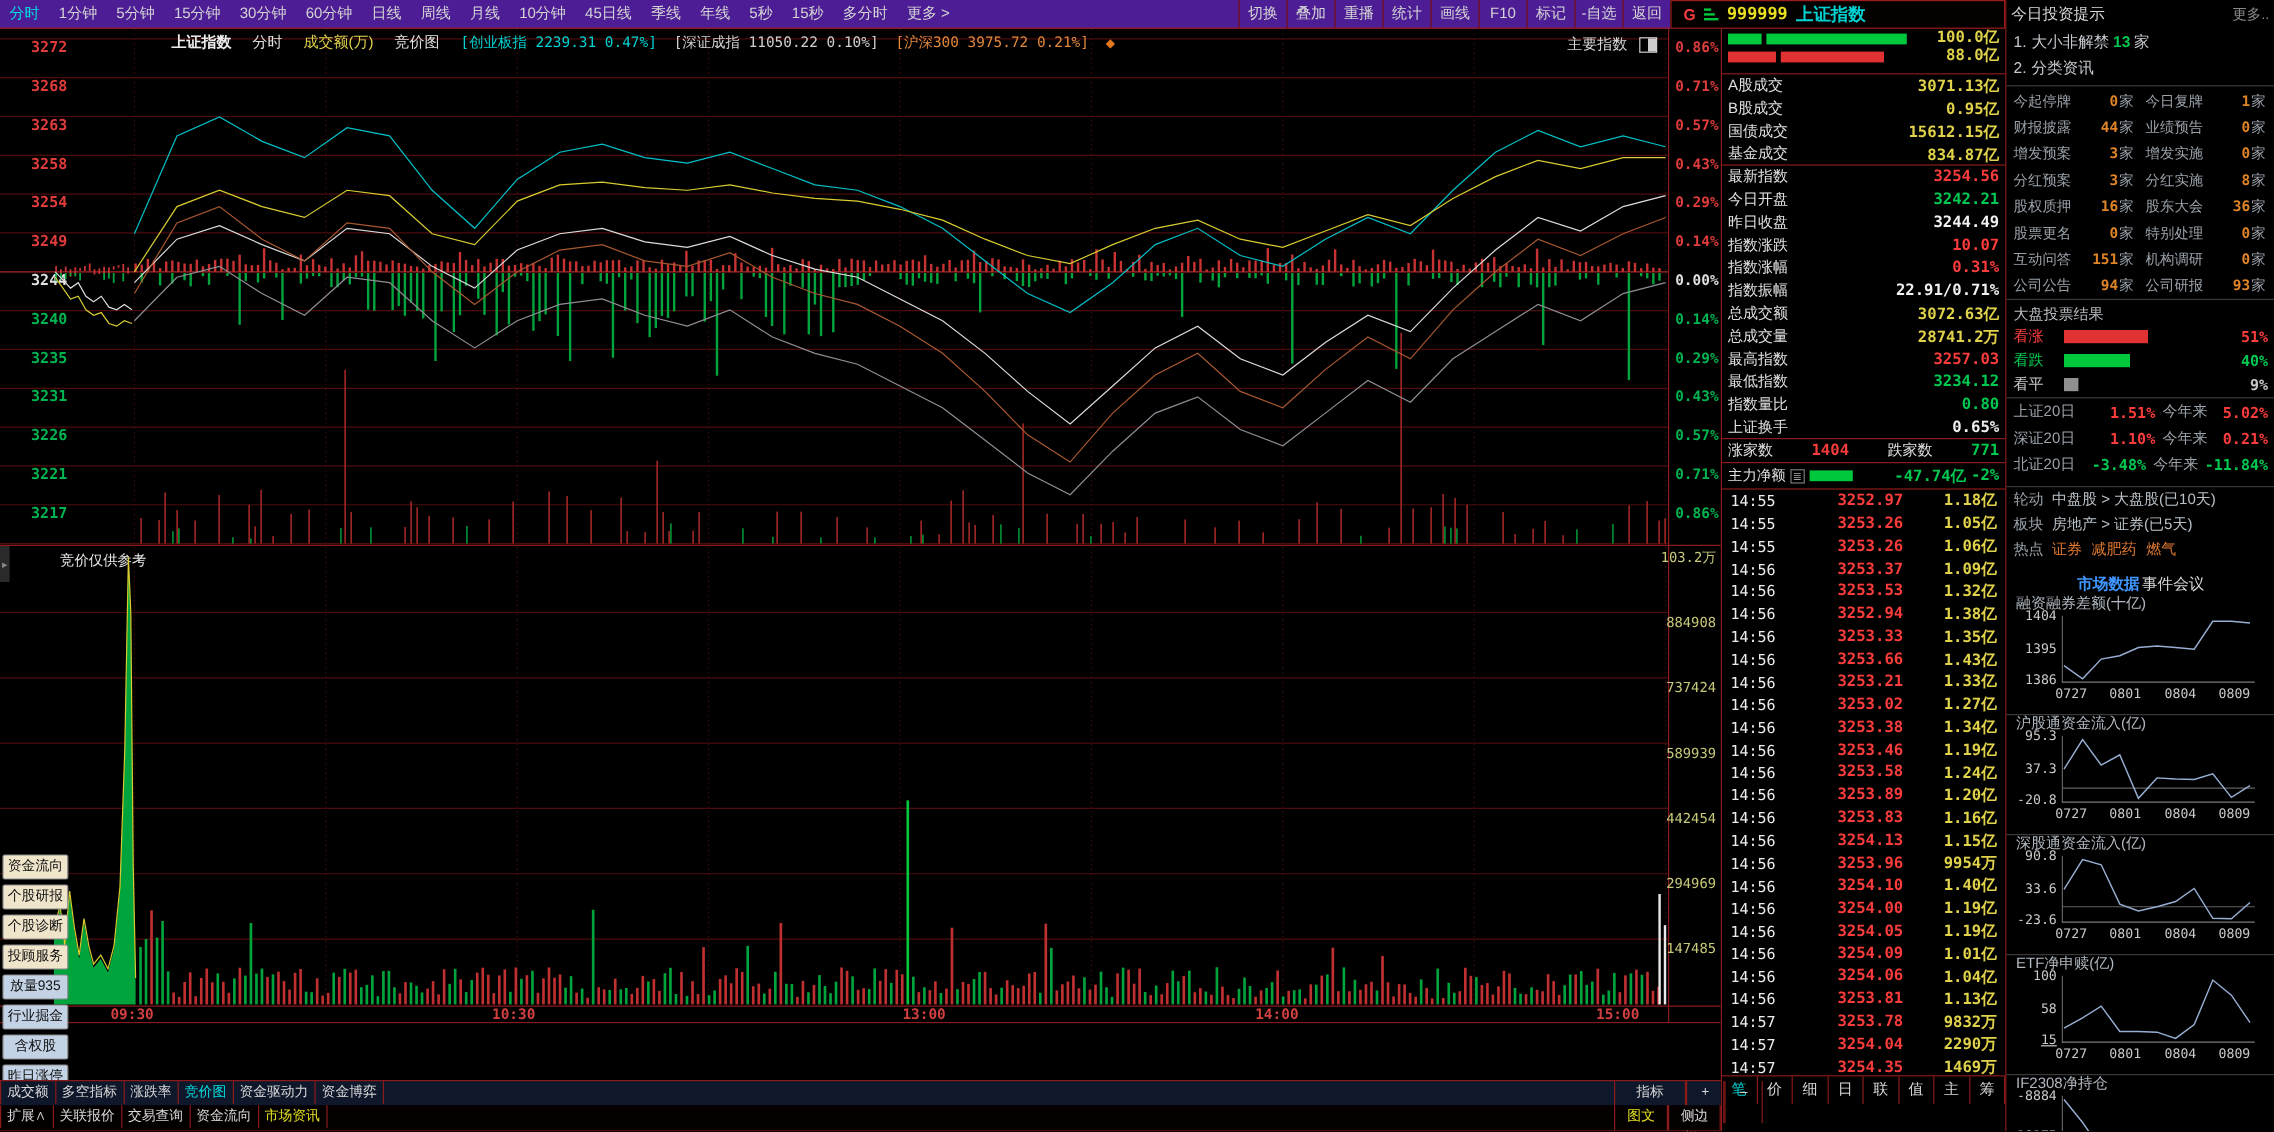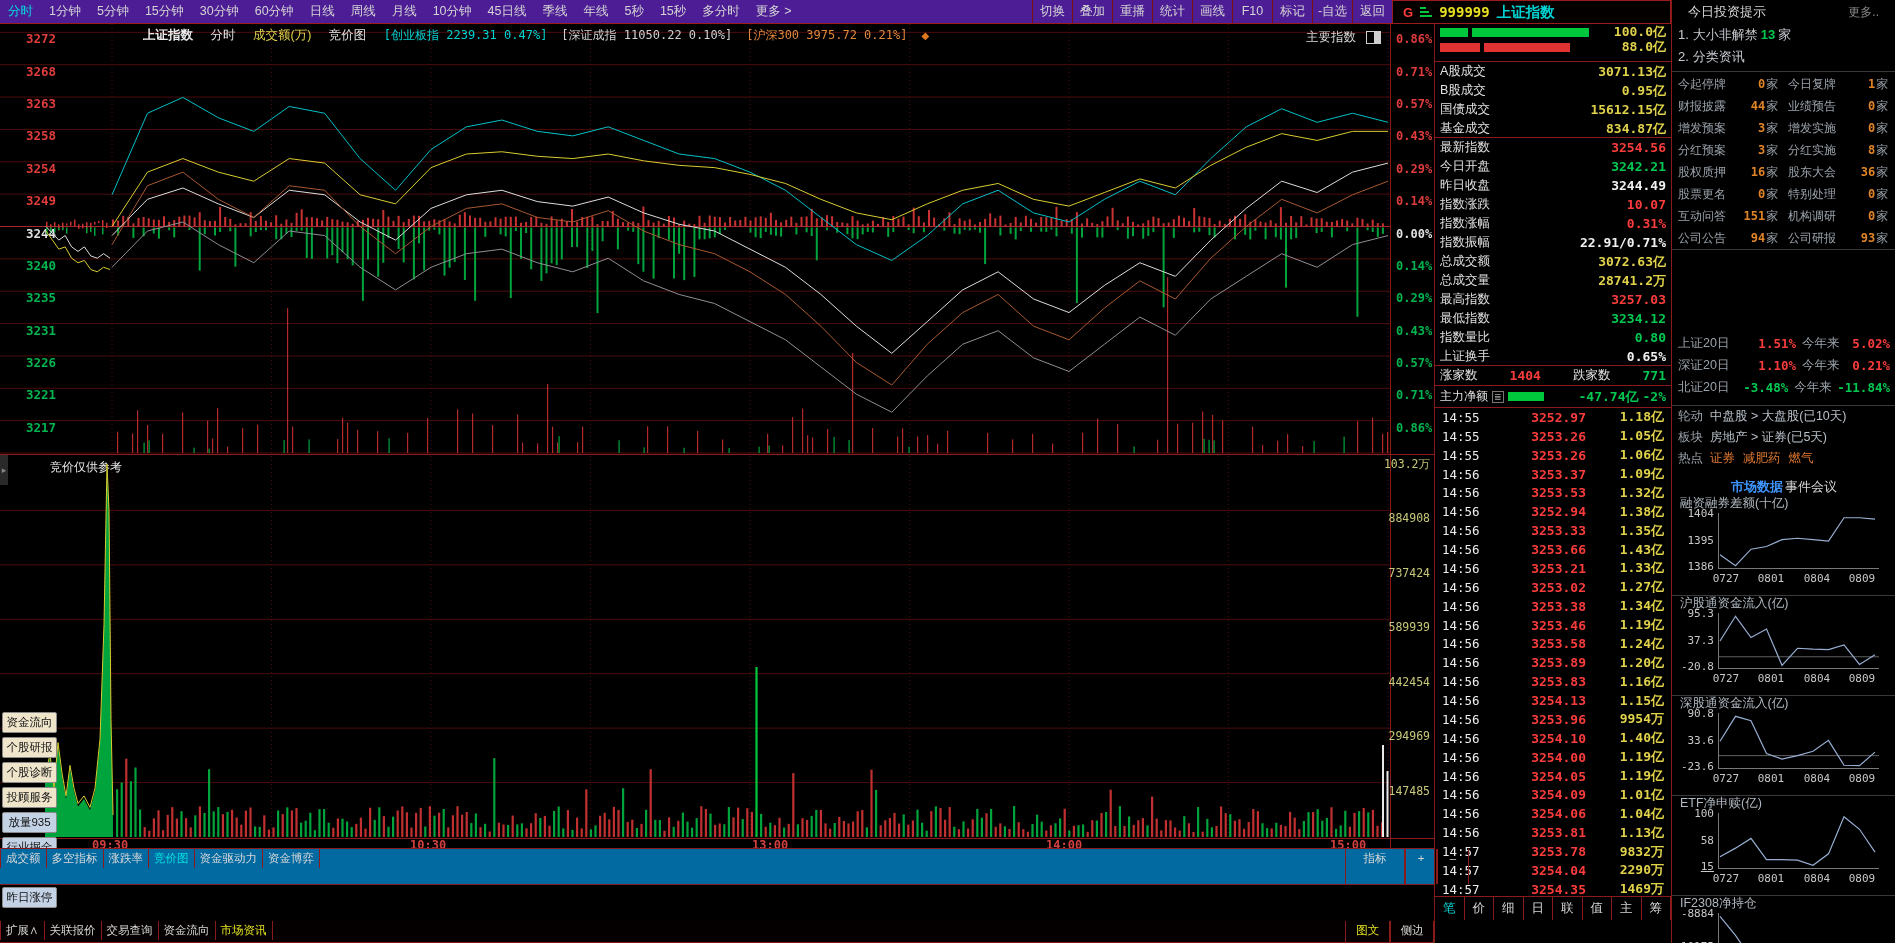"今日投资提示" #right-header { padding: 0 16px -> 0 4px }
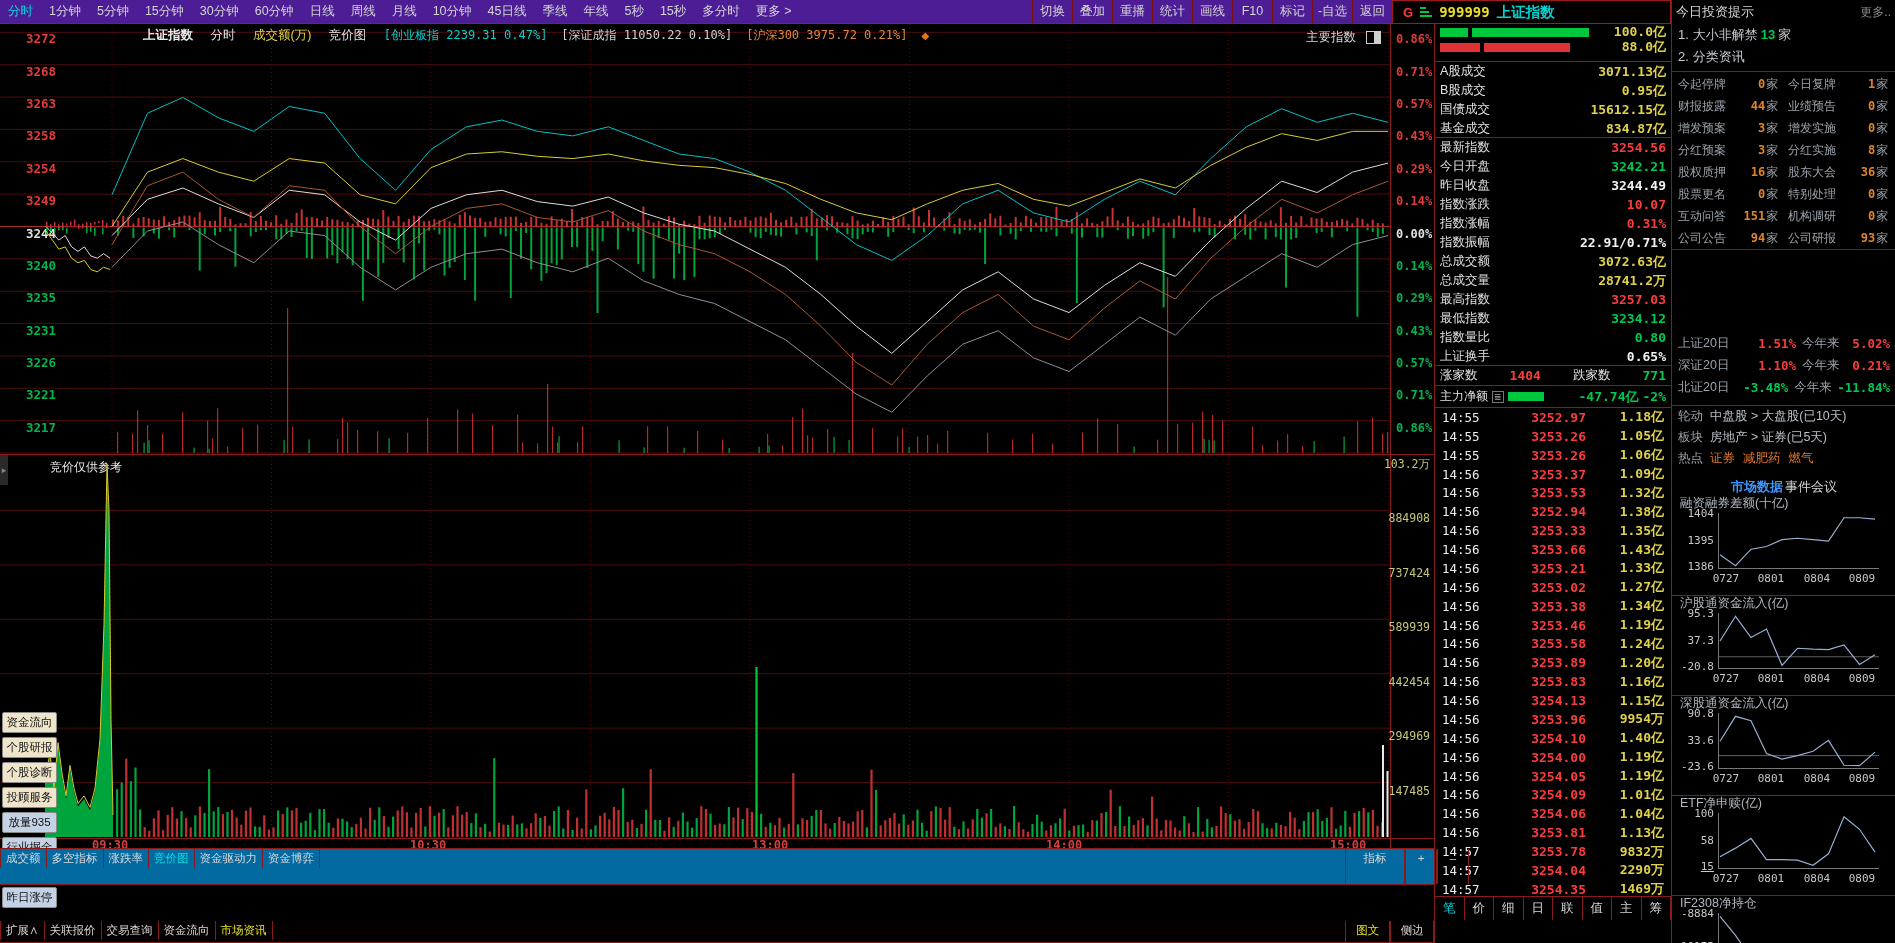"大盘投票结果" div.rp-sec { html: none -> <div> <div>大盘投票结果</div> <div> <span>看涨</span> <span></span> <span>51%</span> </div> <div> <span>看跌</span> <span></span> <span>40%</span> </div> <div> <span>看平</span> <span></span> <span>9%</span> </div> </div> }
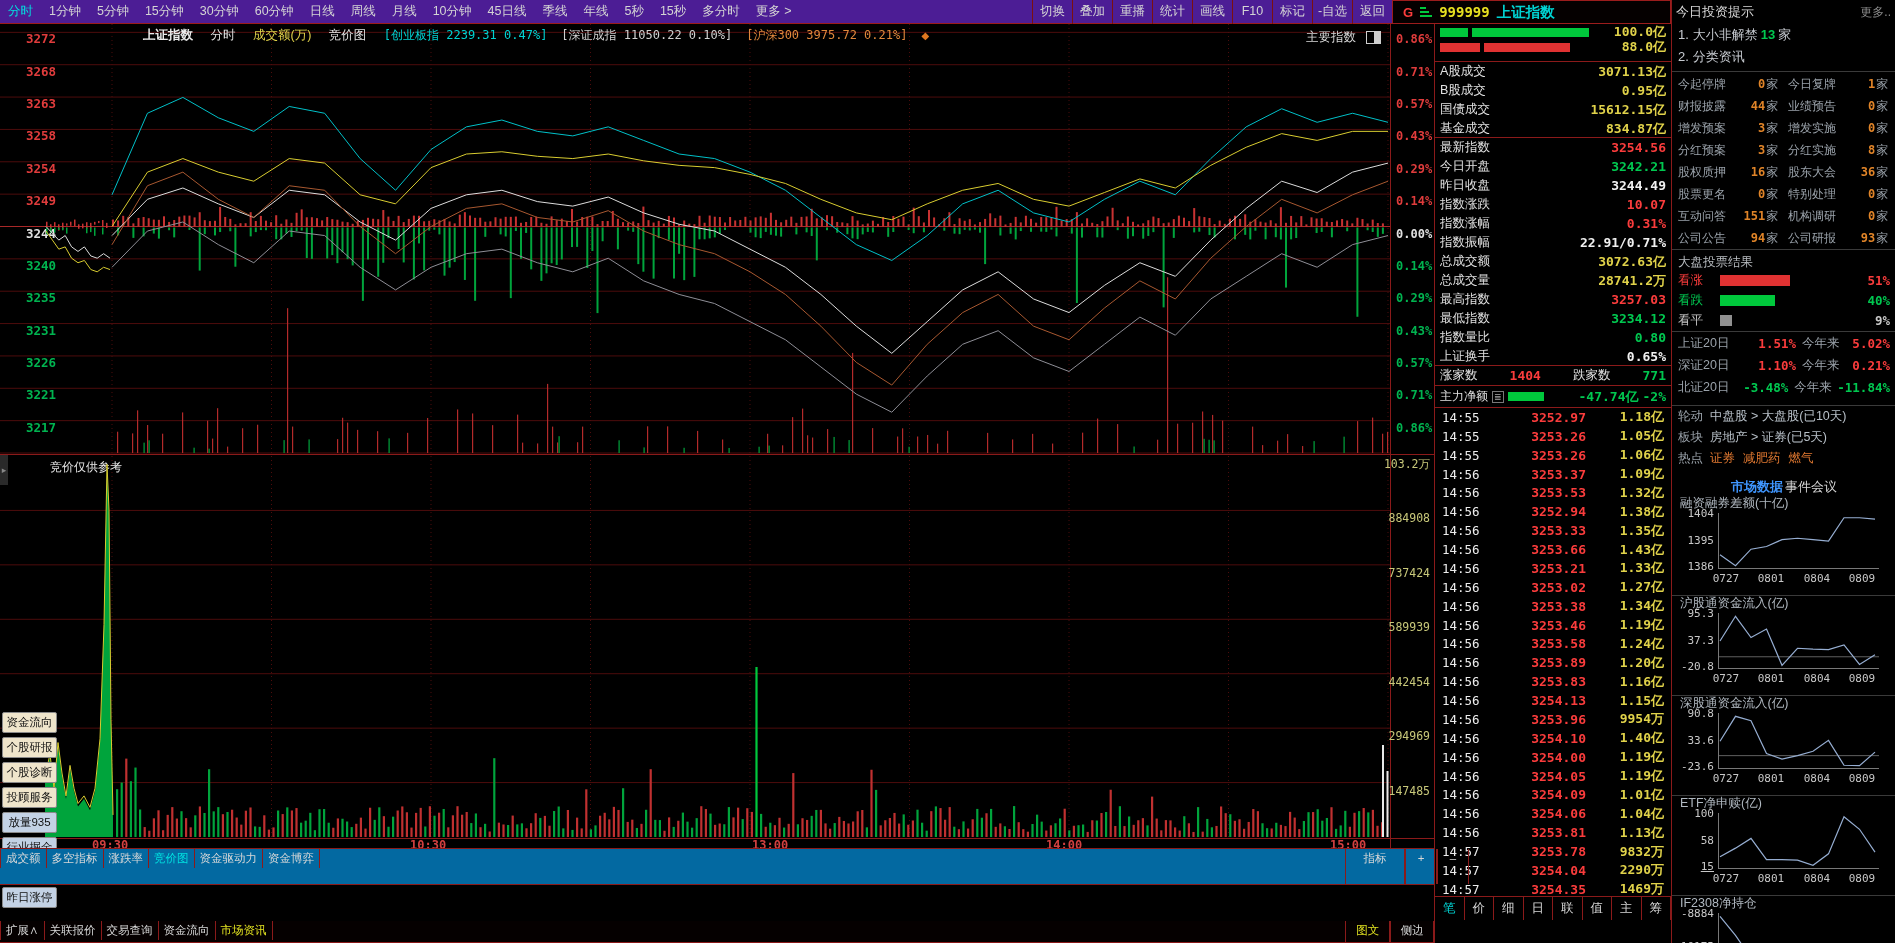"成交额 多空指标 涨跌率 竞价图 资金驱动力" #bottom-row1 { background: #0369a1 -> #0f172a; top: 848px -> 900px }
